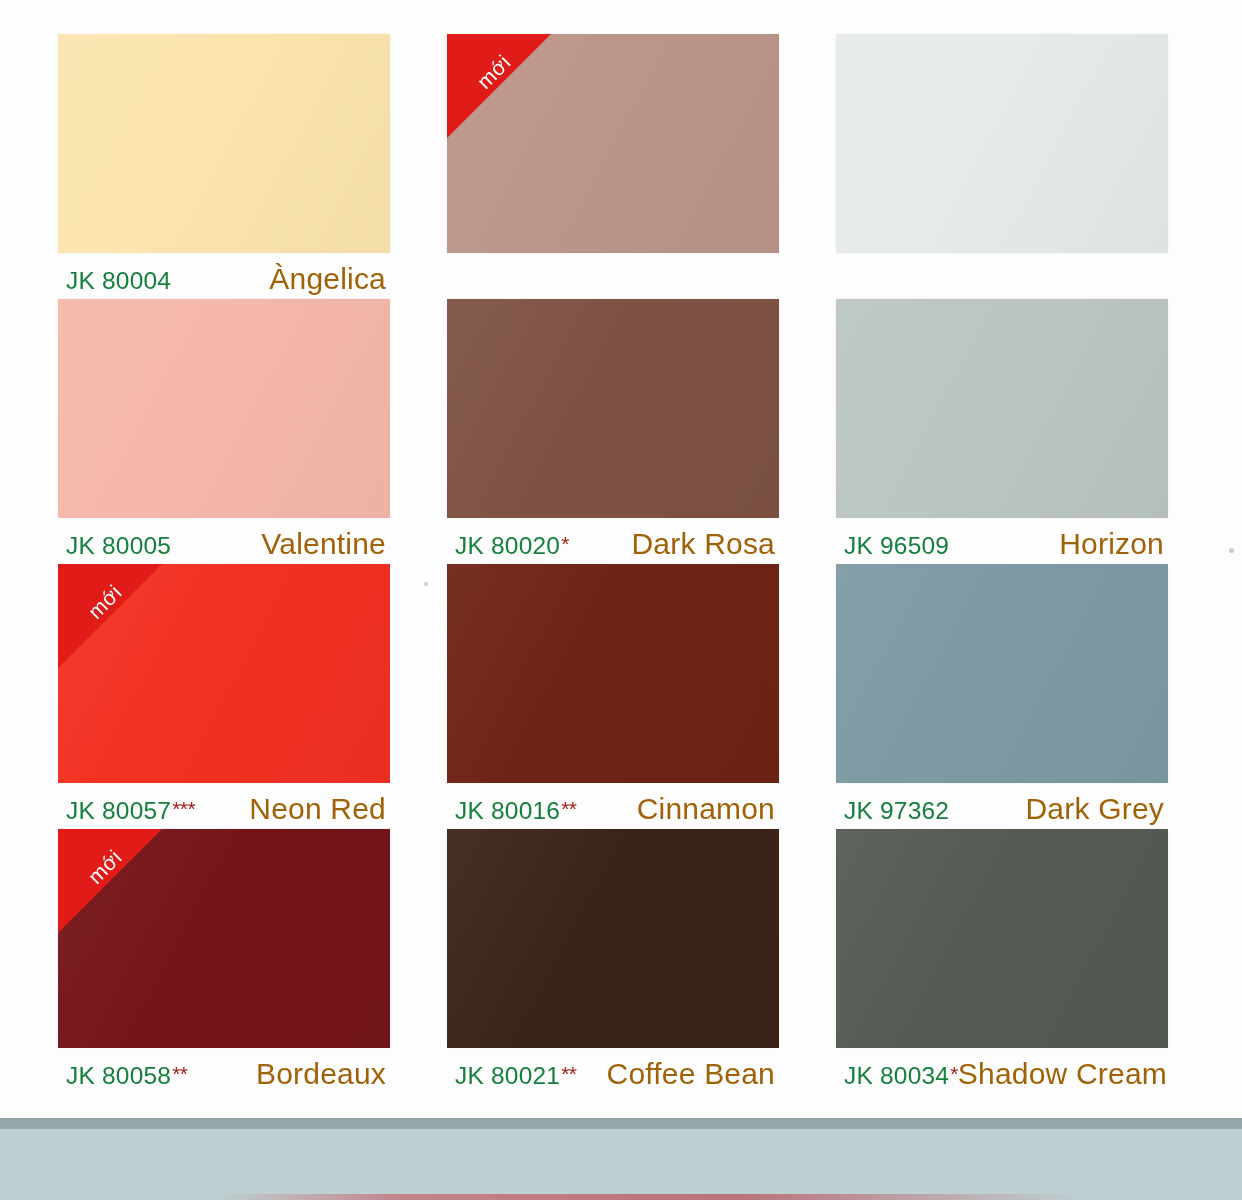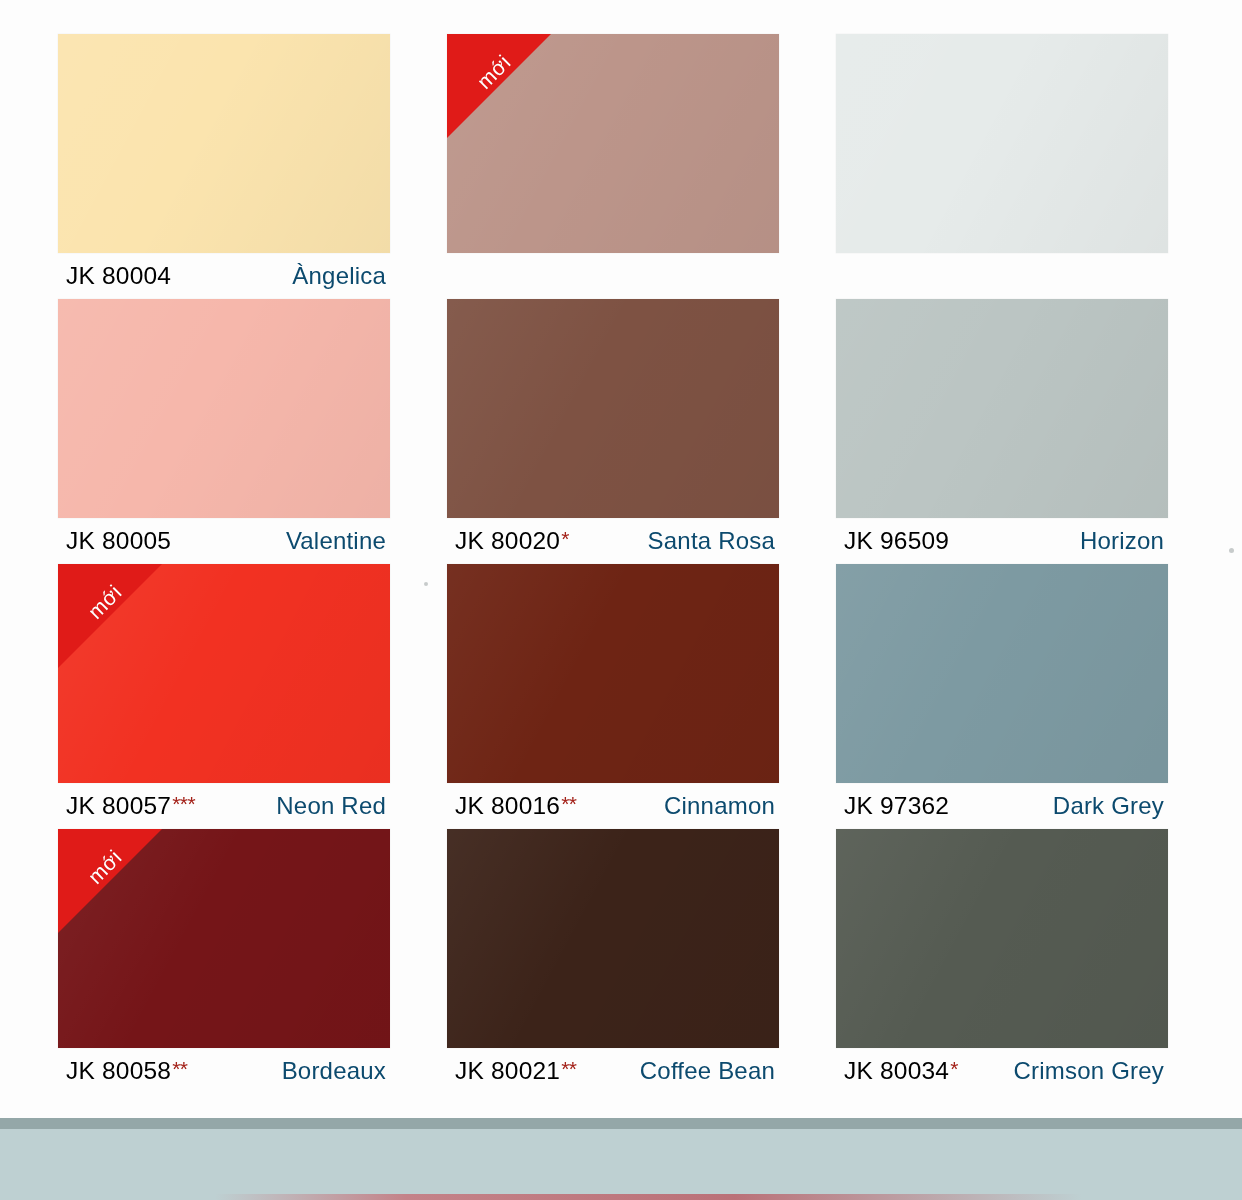"JK 80004" .code { color: #000000 -> #15803d }
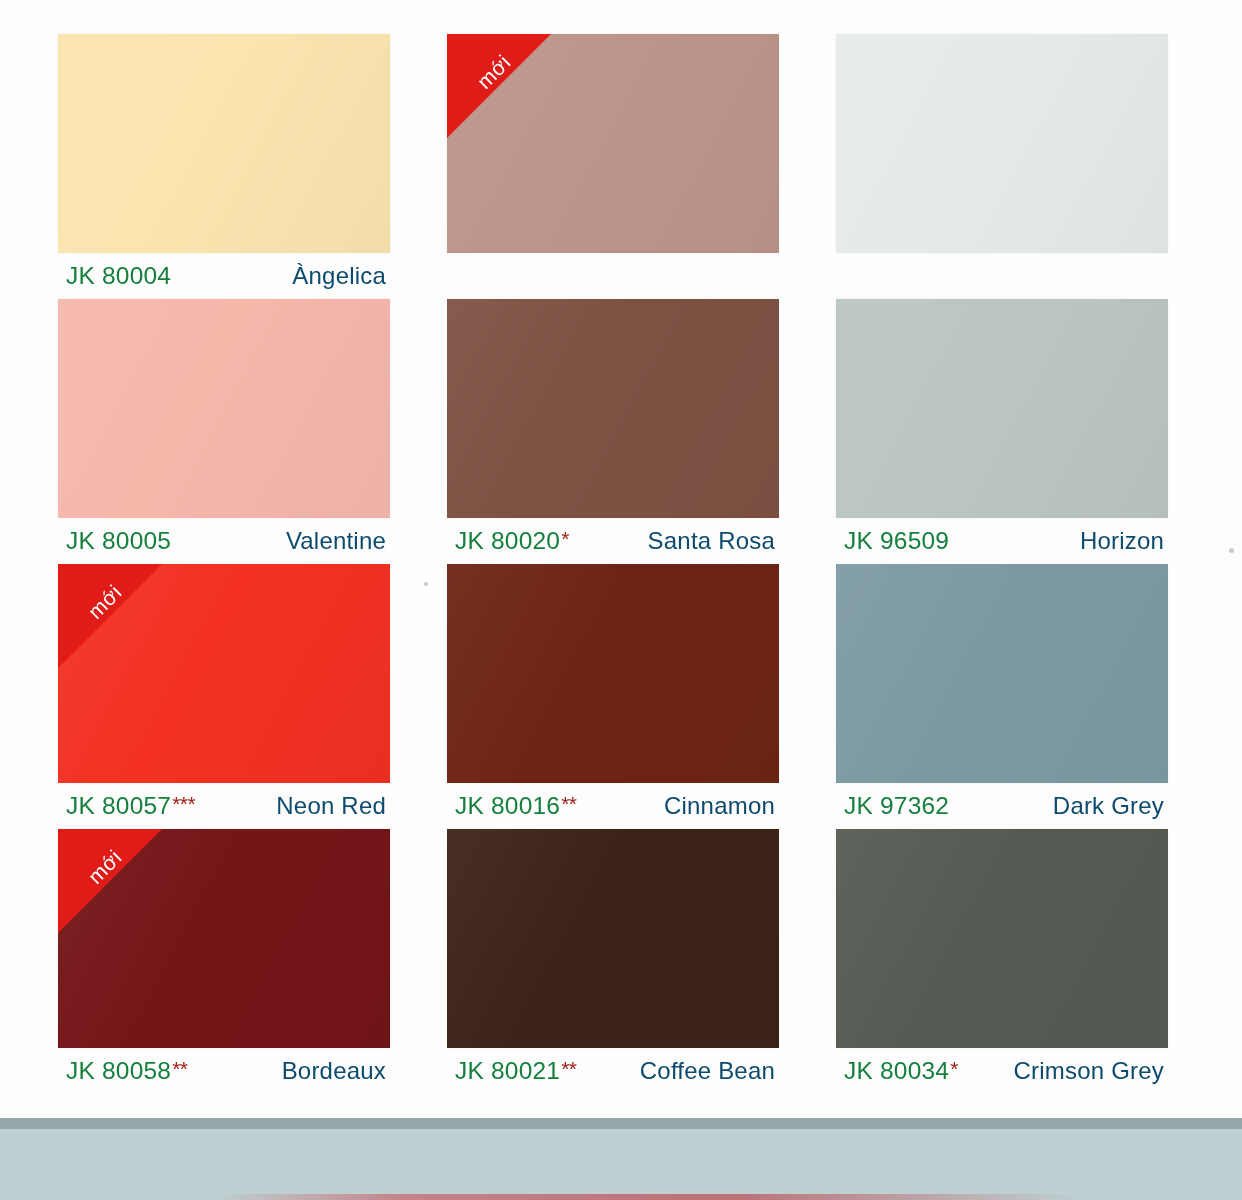"Àngelica" .name { color: #0c4a6e -> #a16207; font-size: 24px -> 30px }
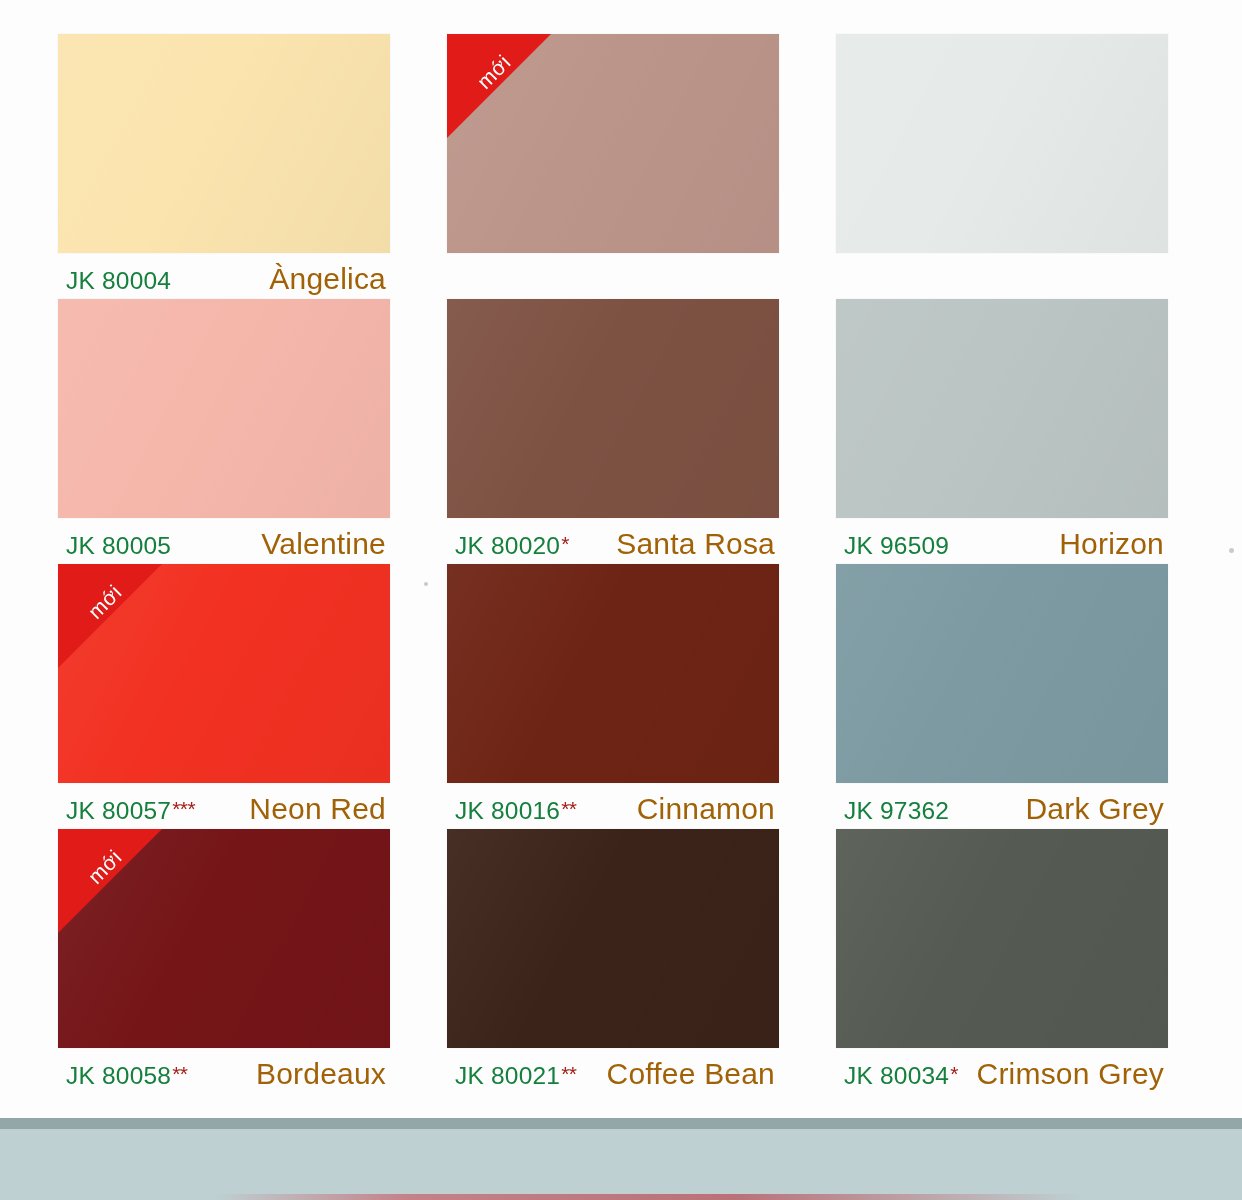"Santa Rosa" span.name { text: Santa -> Dark }
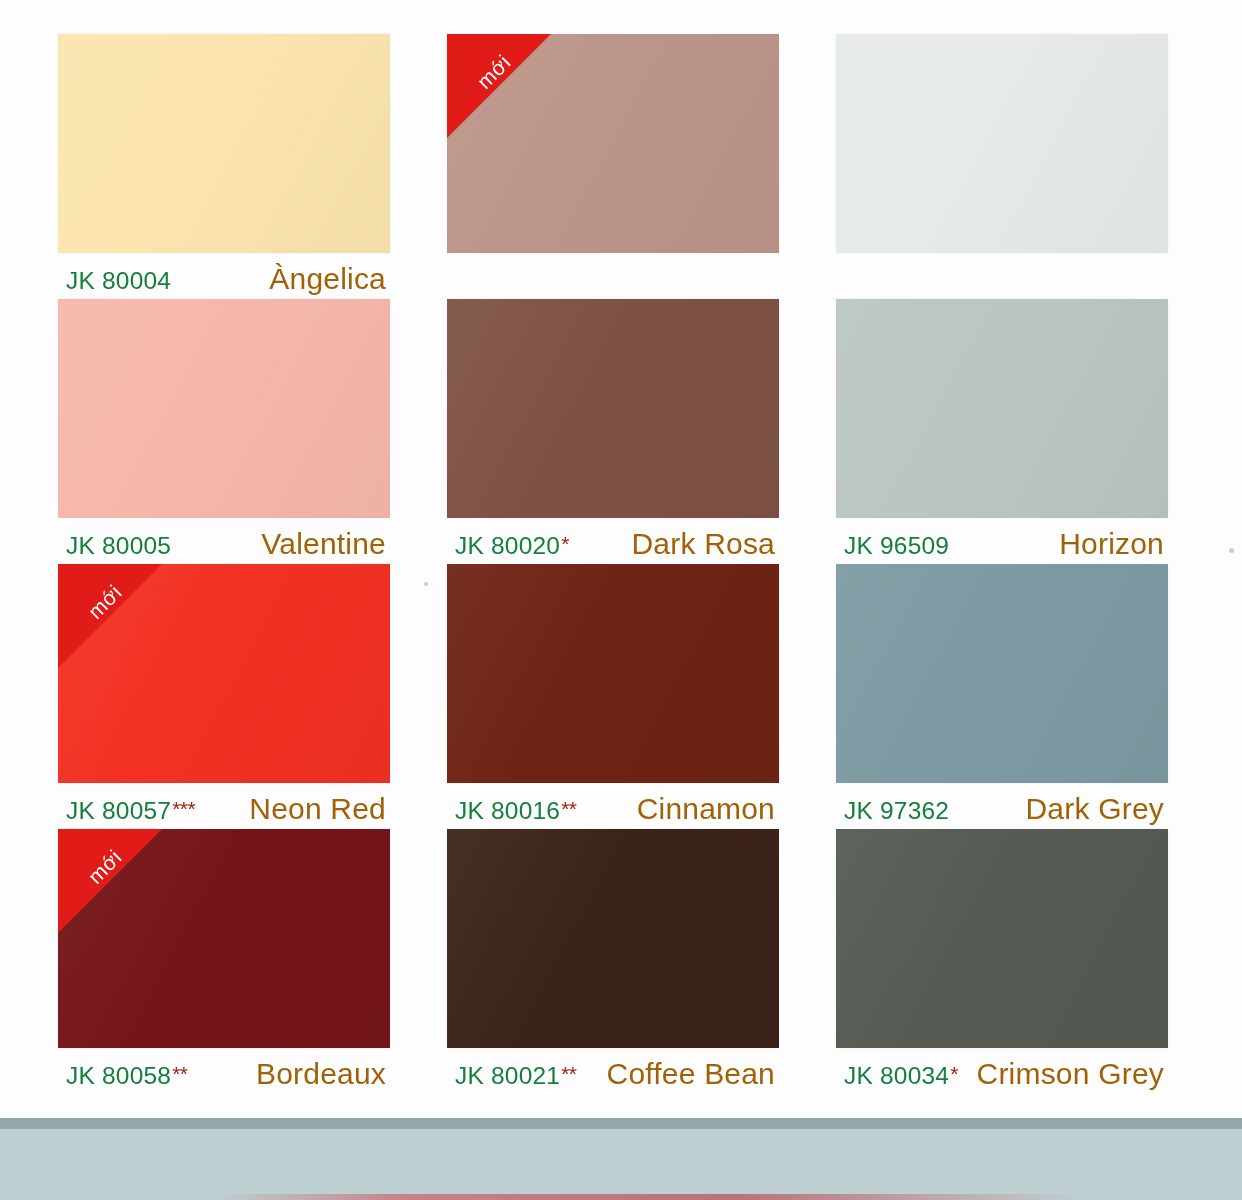"Crimson Grey" span.name { text: Crimson Grey -> Shadow Cream }
